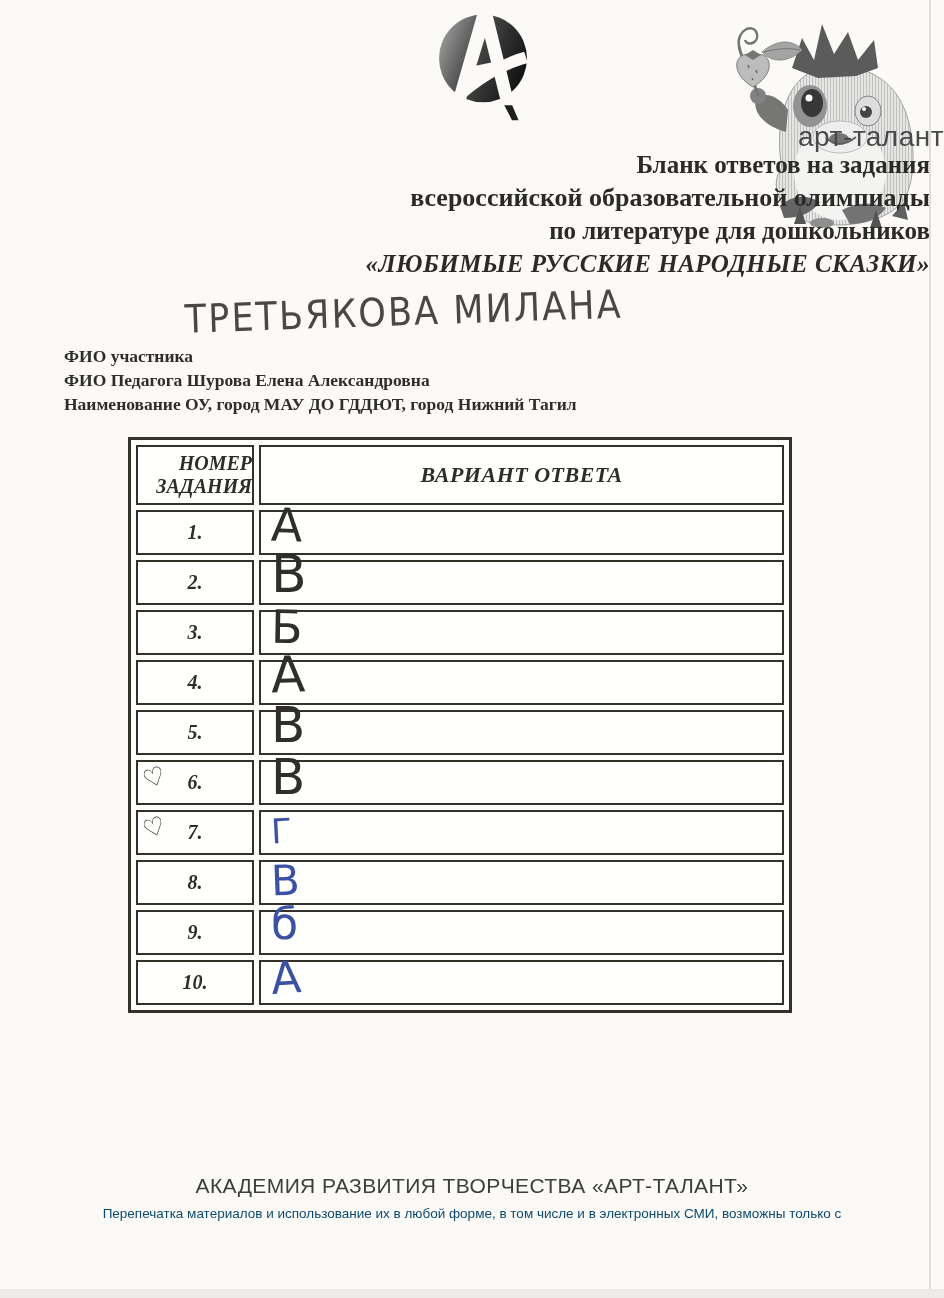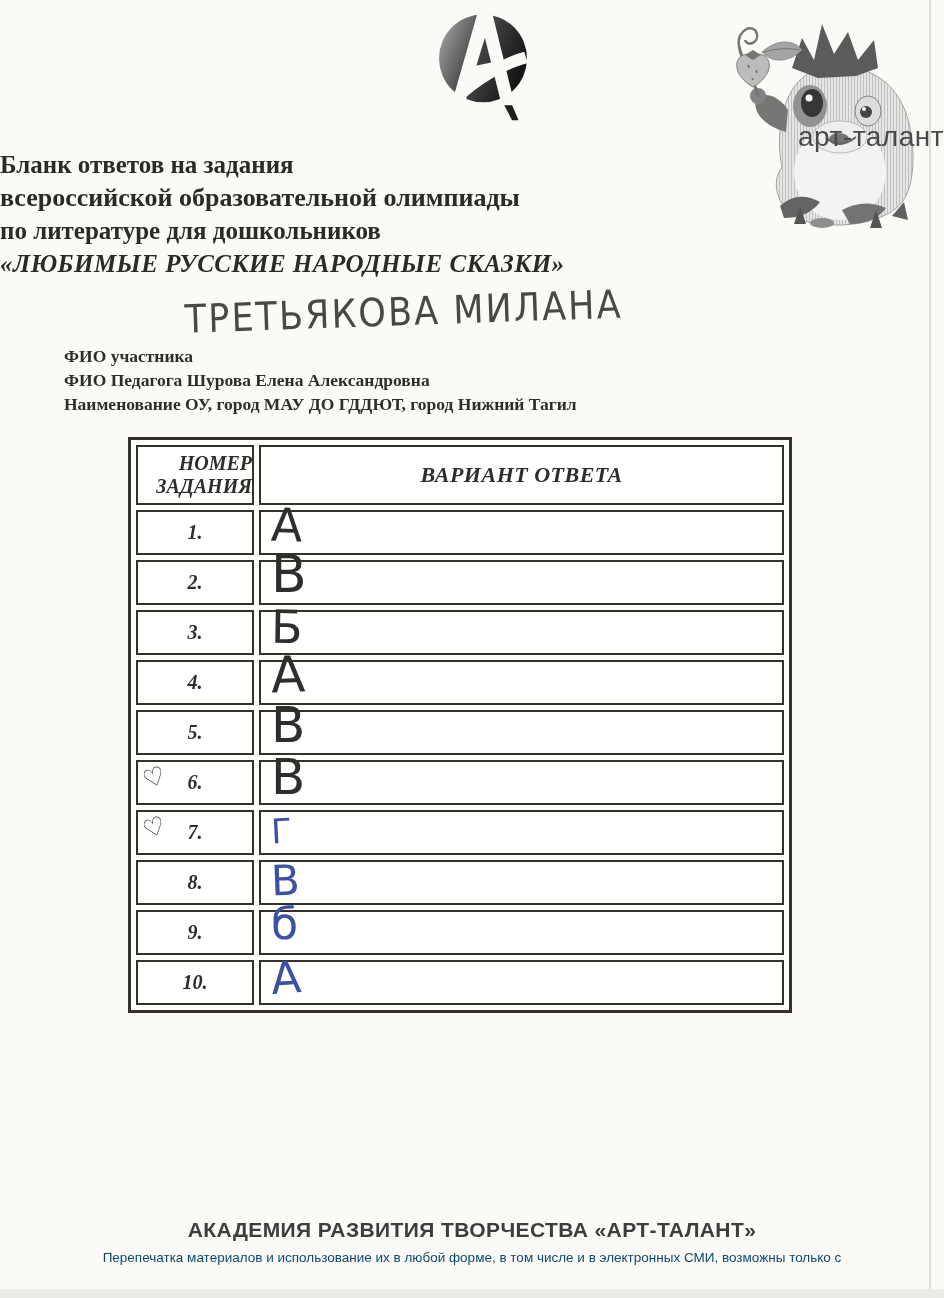"Бланк ответов на задания" .title-block { text-align: left -> right }
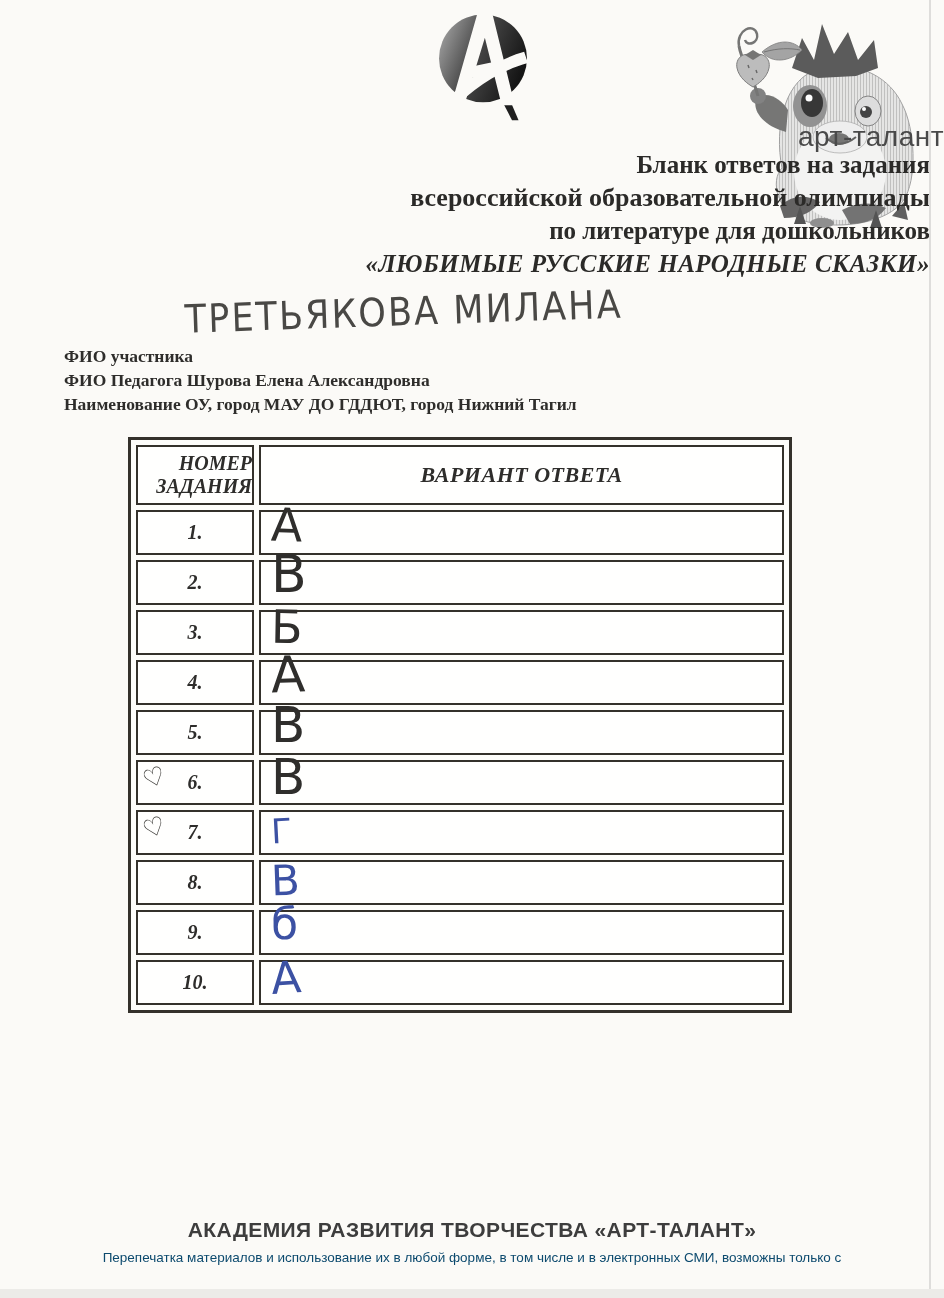"АКАДЕМИЯ РАЗВИТИЯ ТВОРЧЕСТВА" .footer-org { font-weight: bold -> normal; margin-top: 44px -> none }
